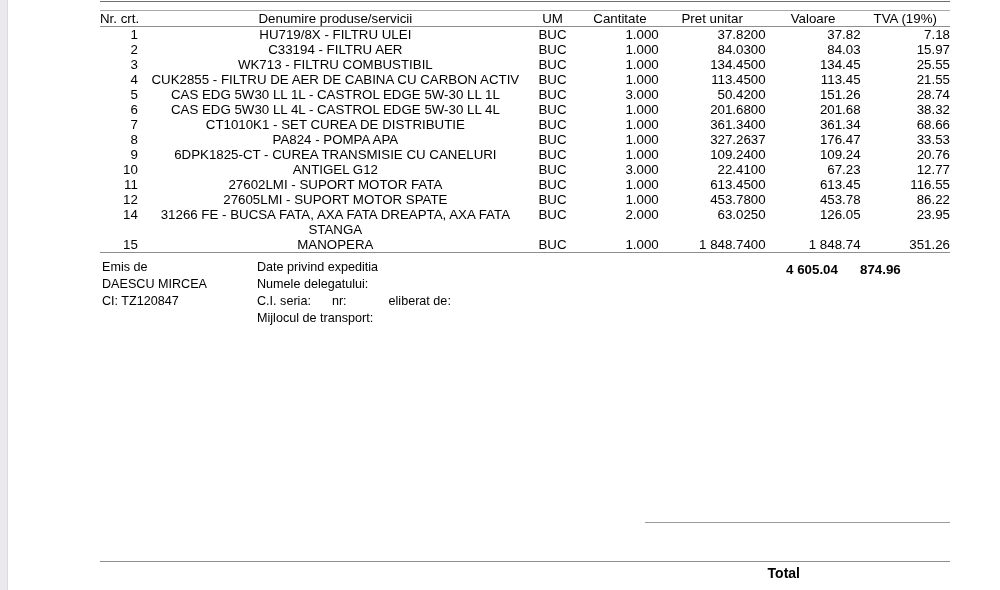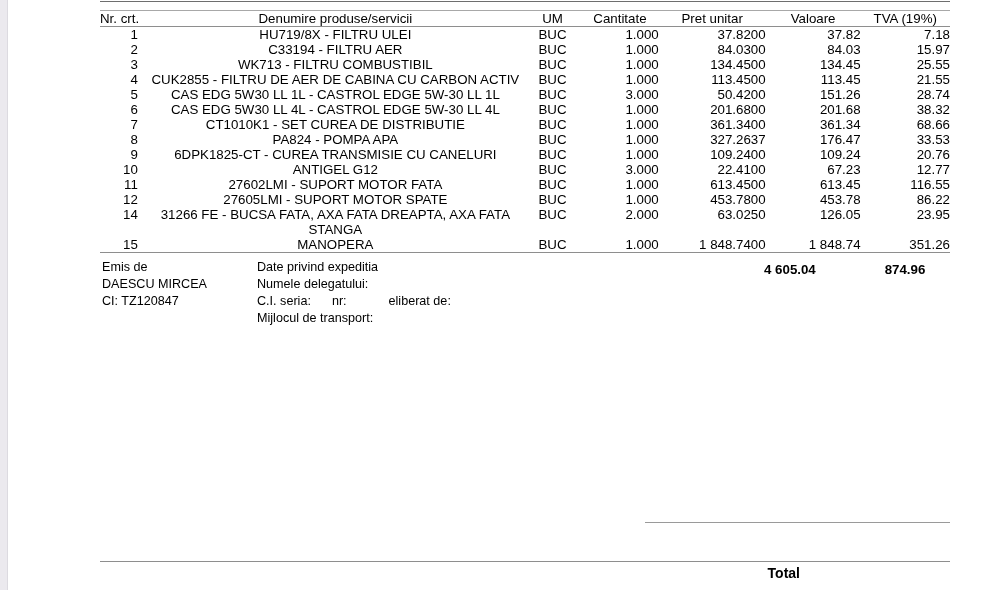"4 605.04" #subtotal-val { text-align: left -> center }
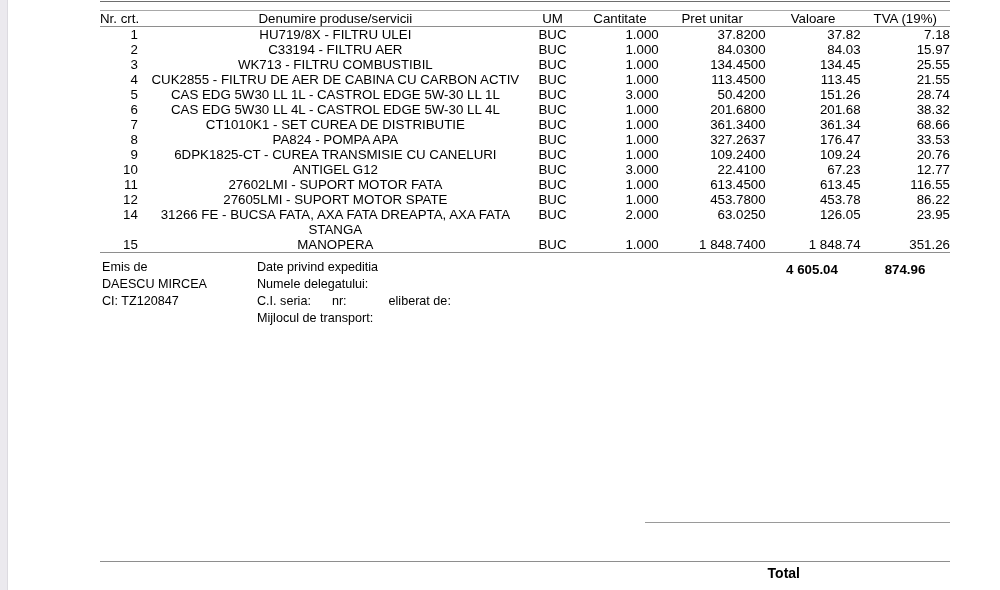"874.96" #subtotal-tva { text-align: center -> left }
